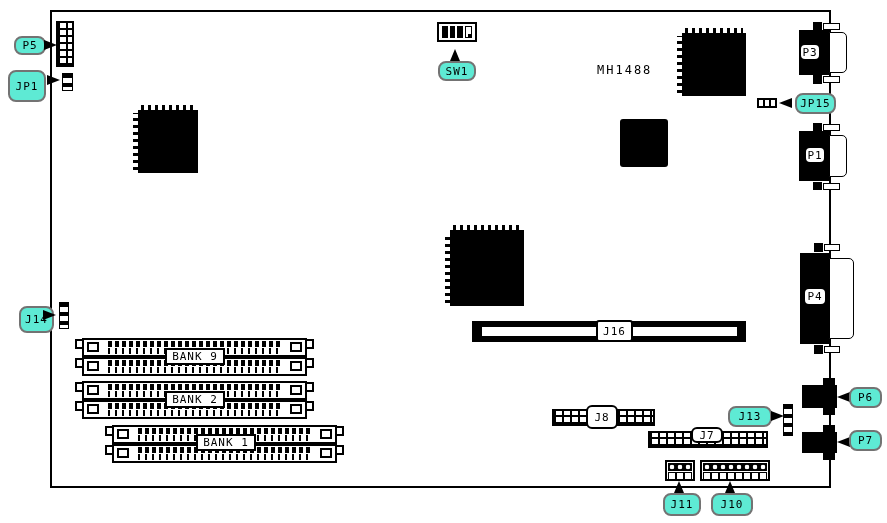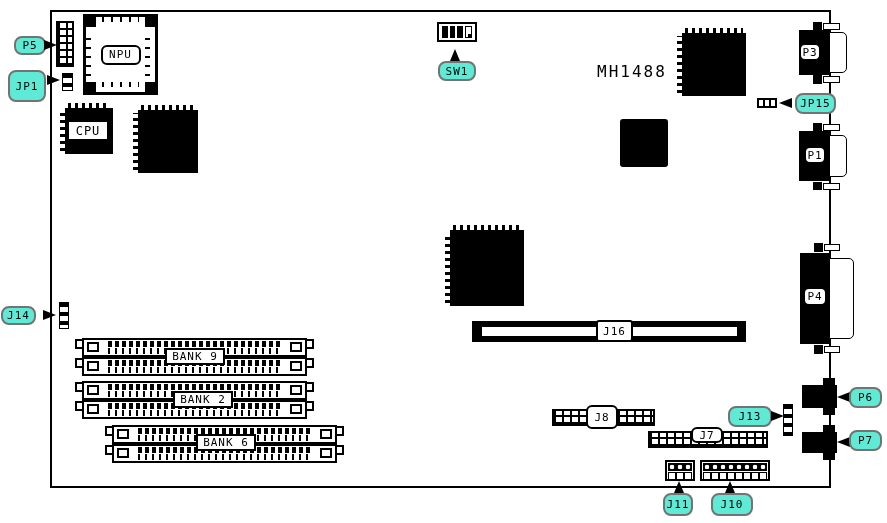"NPU" div.abs { html: <div> <div></div> <div></div> <div></div> <div></div> <div>NPU</div> </div> -> none }
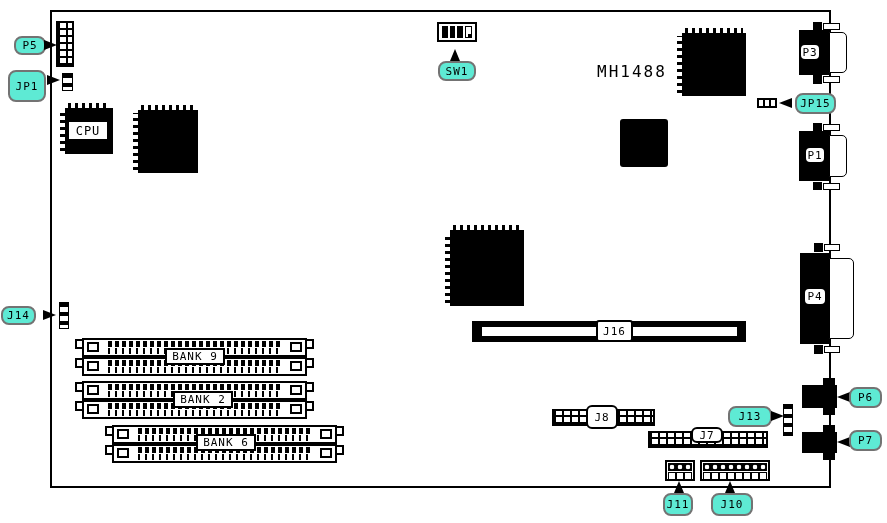"MH1488" .silk { font-size: 16px -> 12px }
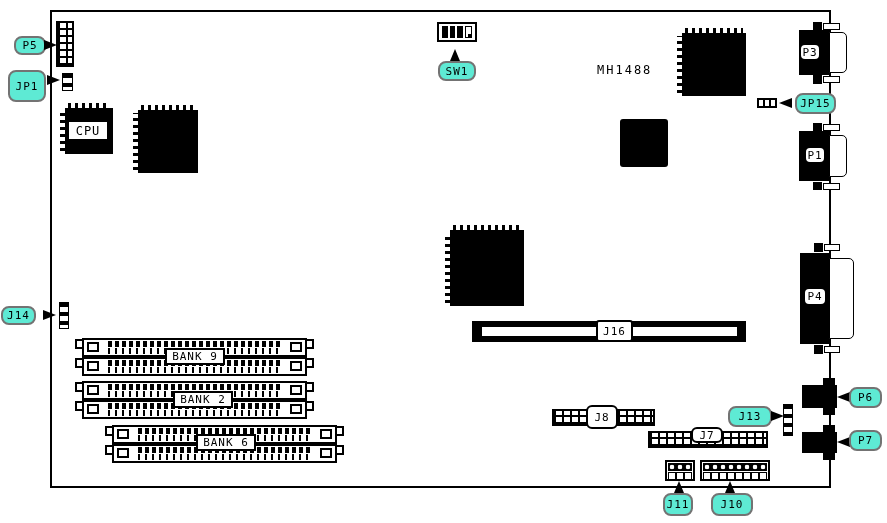"CPU" div.abs { html: <div> <div>CPU</div> </div> -> none }
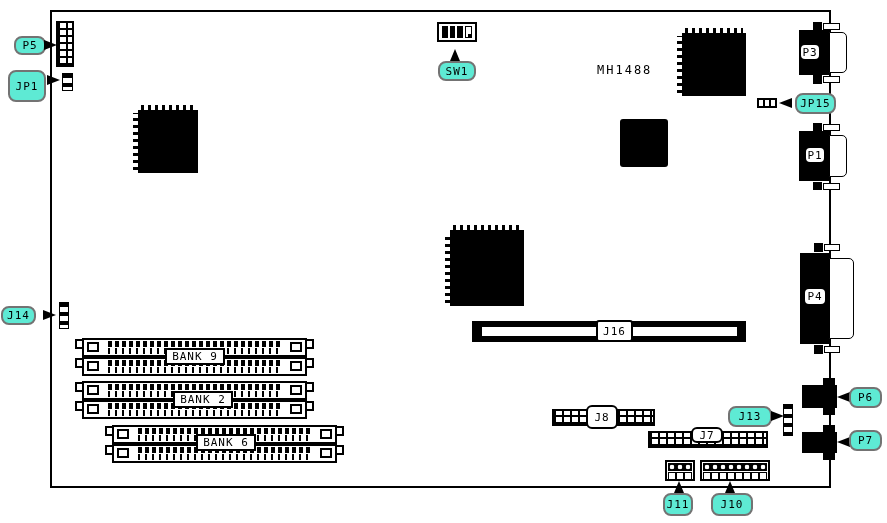"J14" div.abs { height: 19px -> 27px; left: 1px -> 19px }
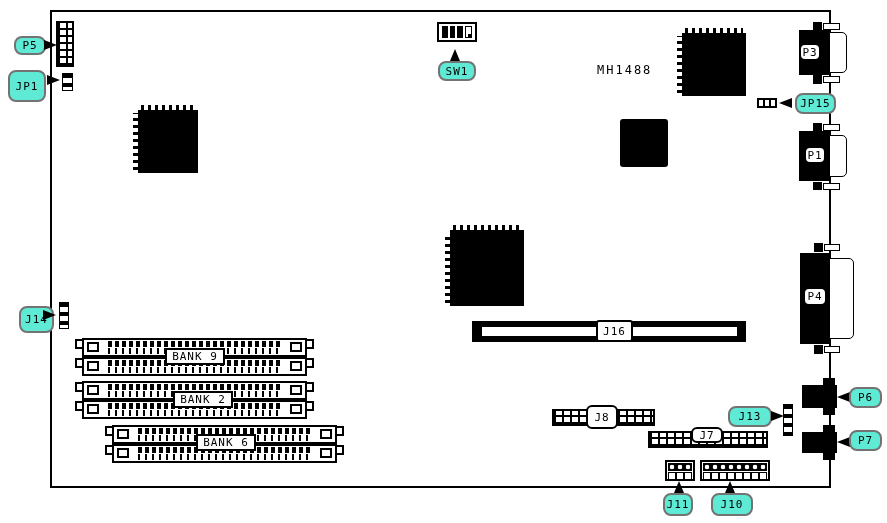"BANK 2" div.abs { left: 173px -> 165px }
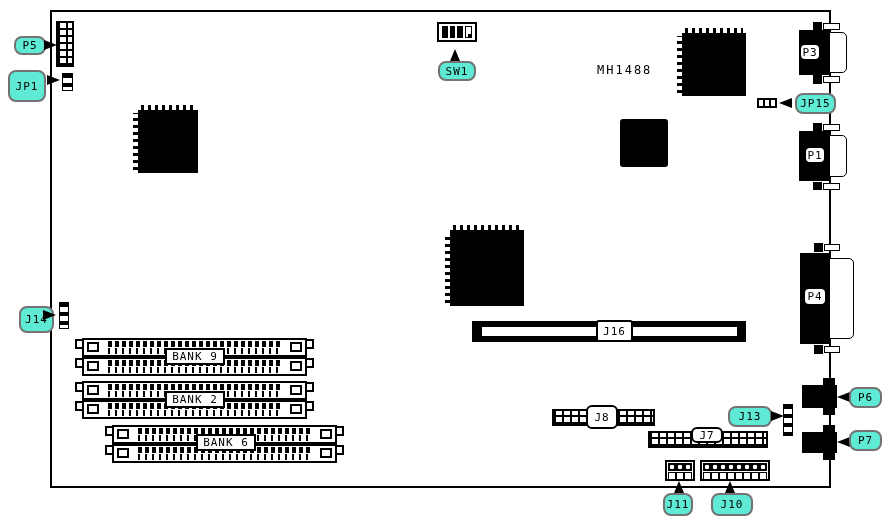"BANK 6" div.abs { text: 6 -> 1 }
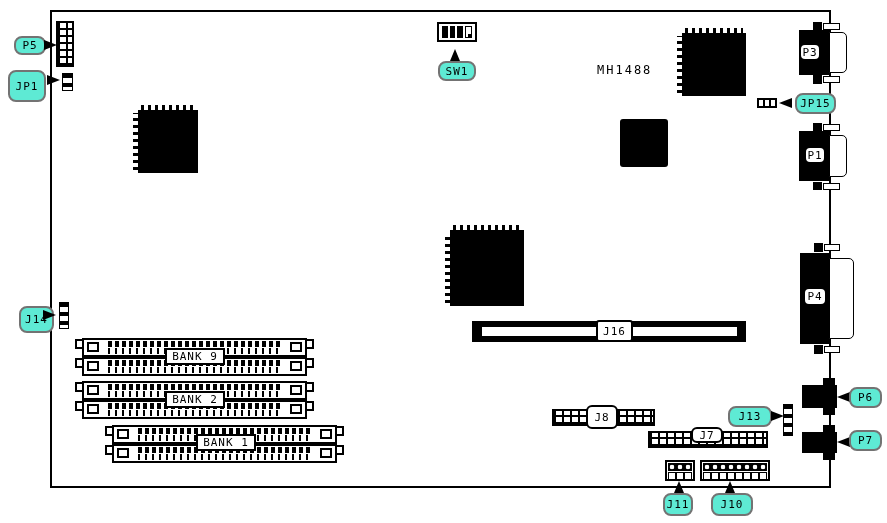"J11" div.abs { width: 30px -> 38px }
